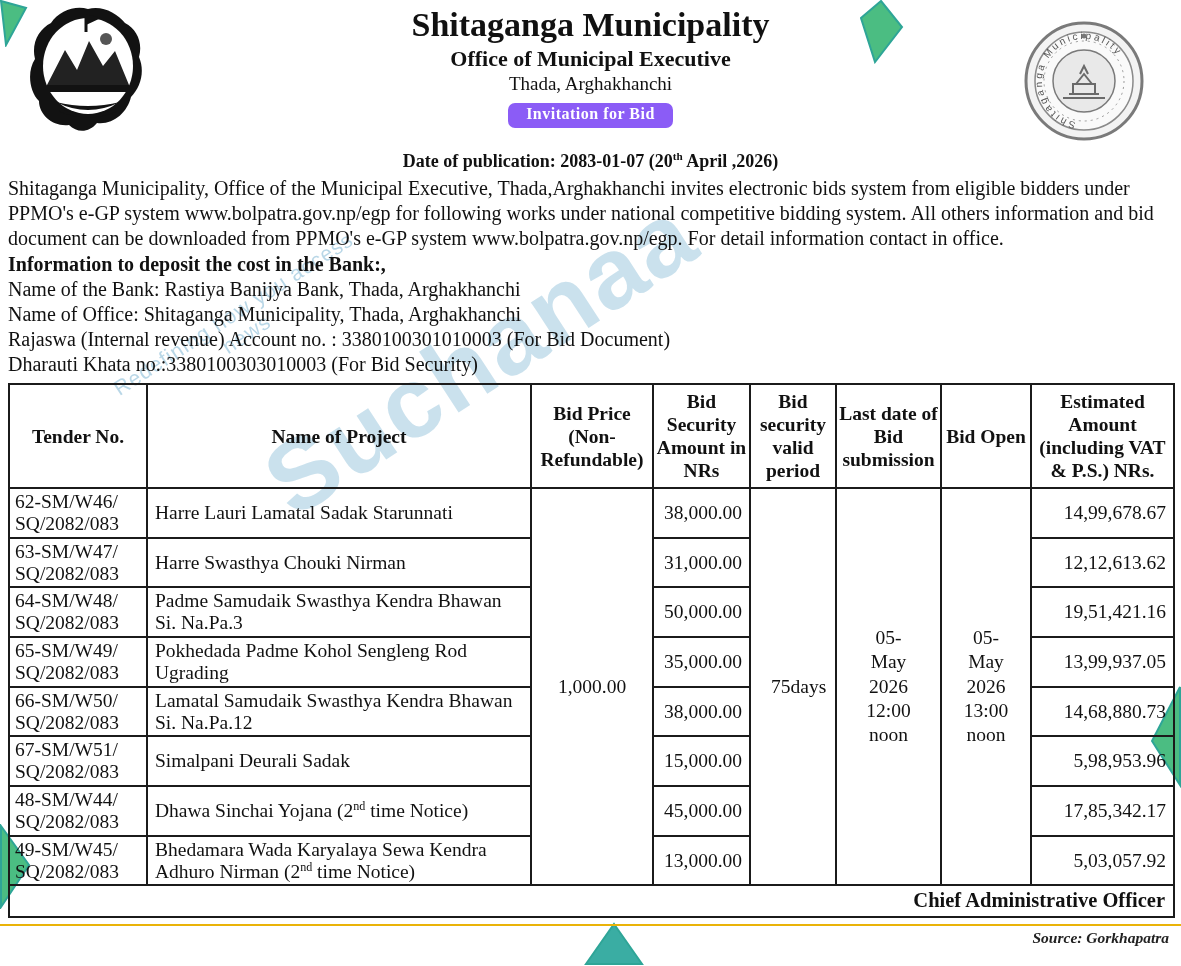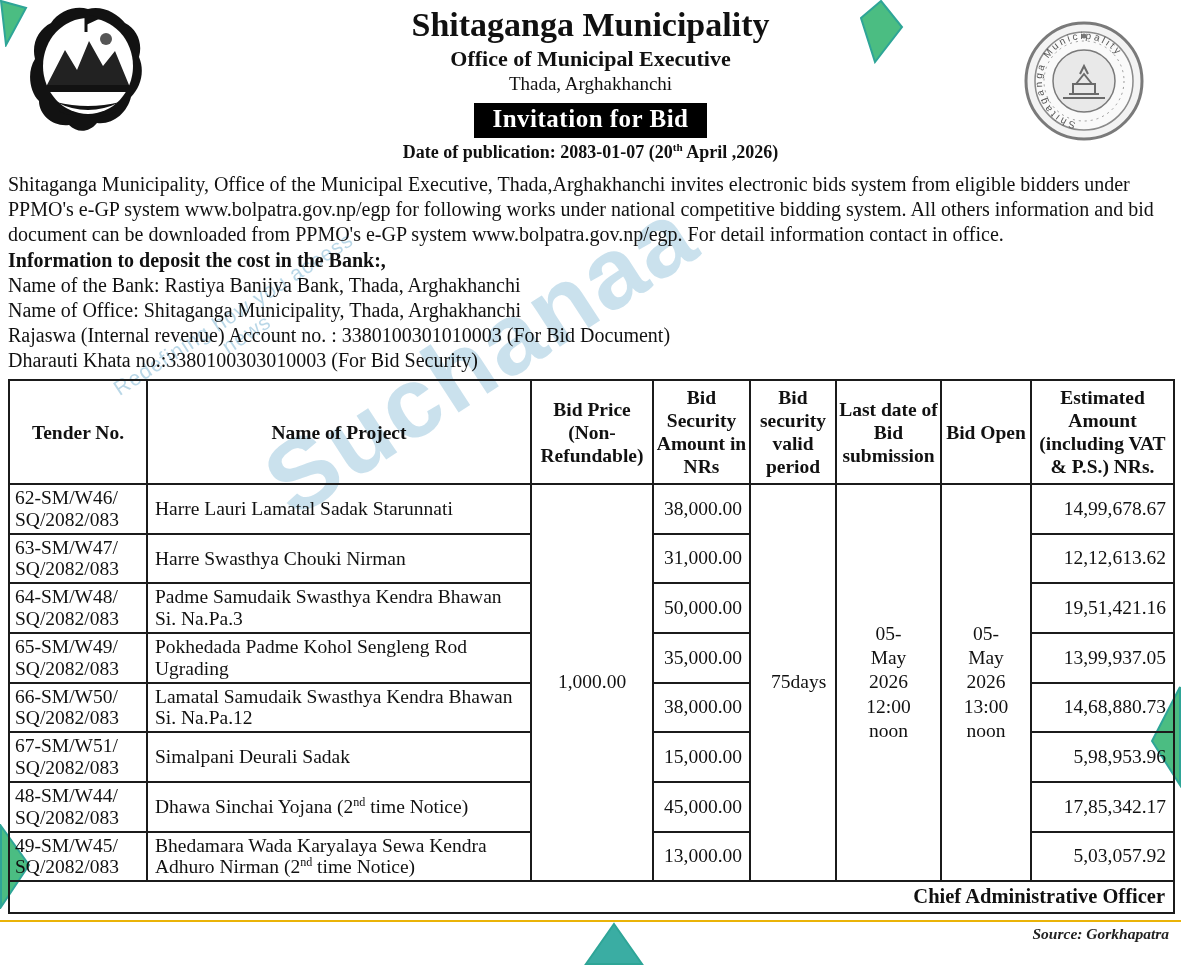"Invitation for Bid" .banner { background: #000000 -> #8b5cf6; border-radius: none -> 7px; font-size: 25px -> 16px }
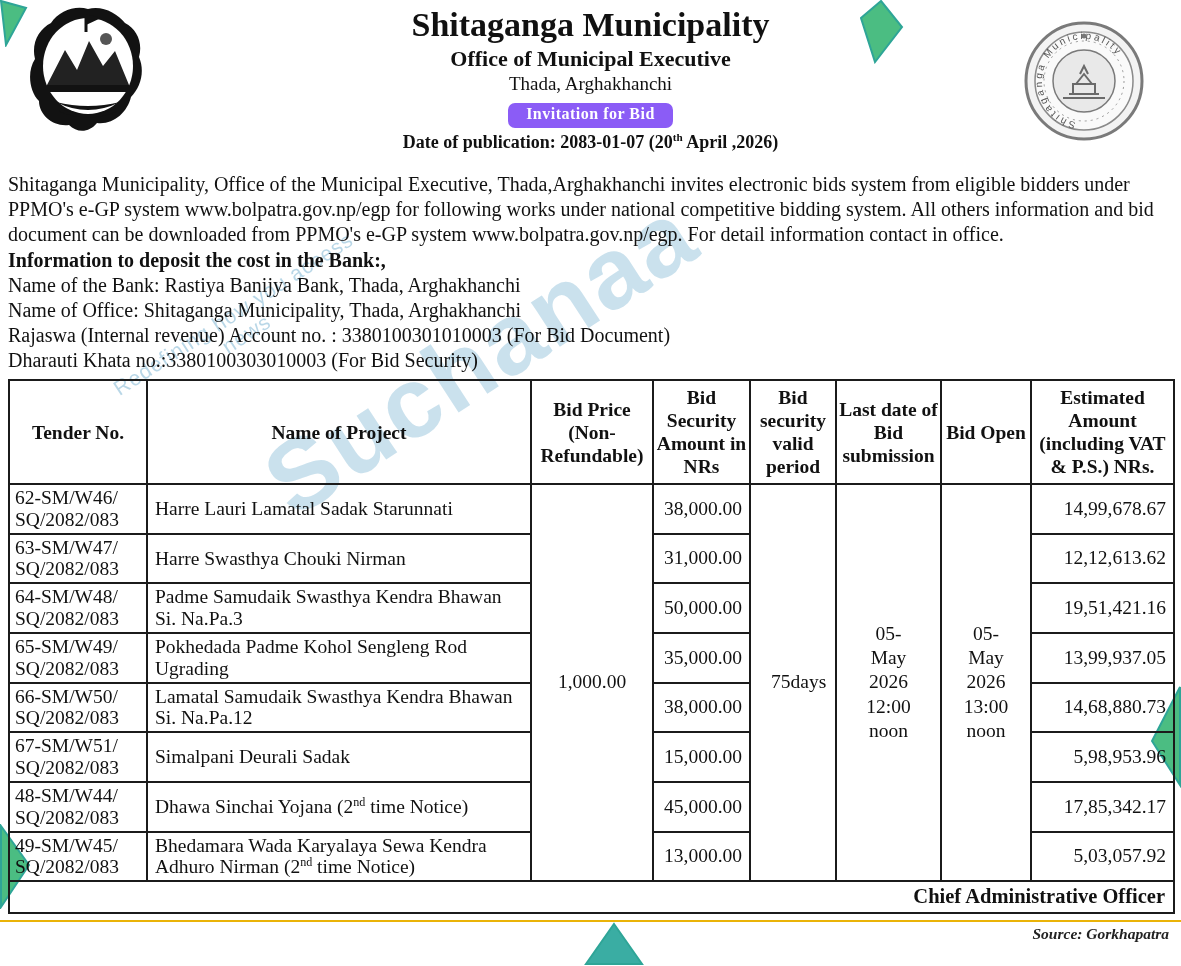"Date of publication: 2083-01-07 (20th" .pub-date { margin-top: 4px -> 23px }
